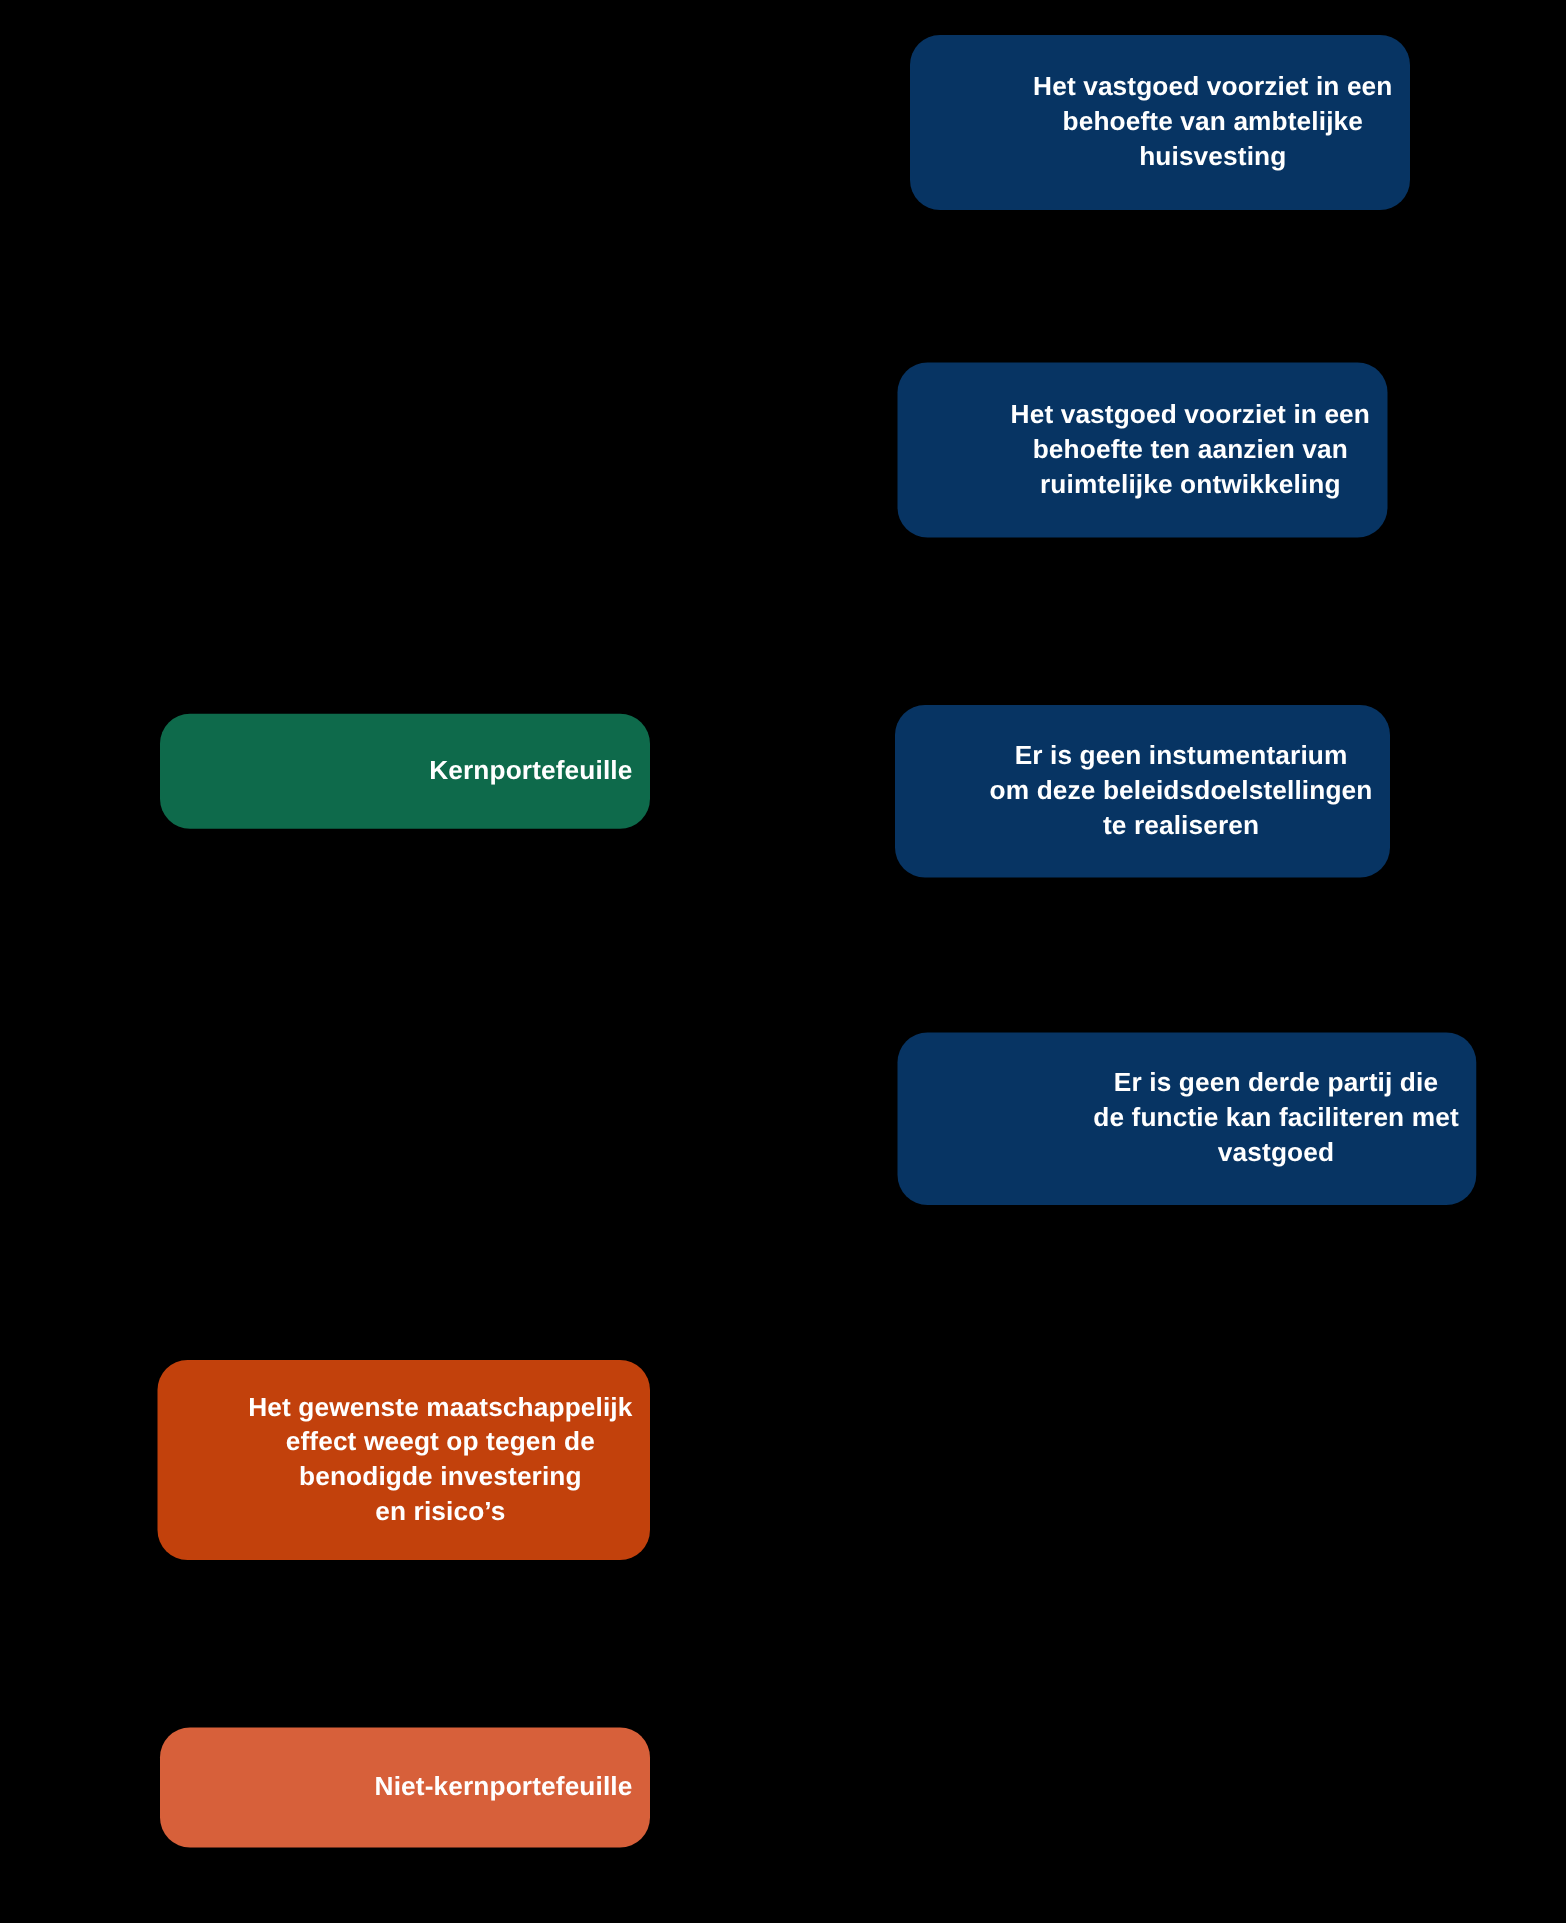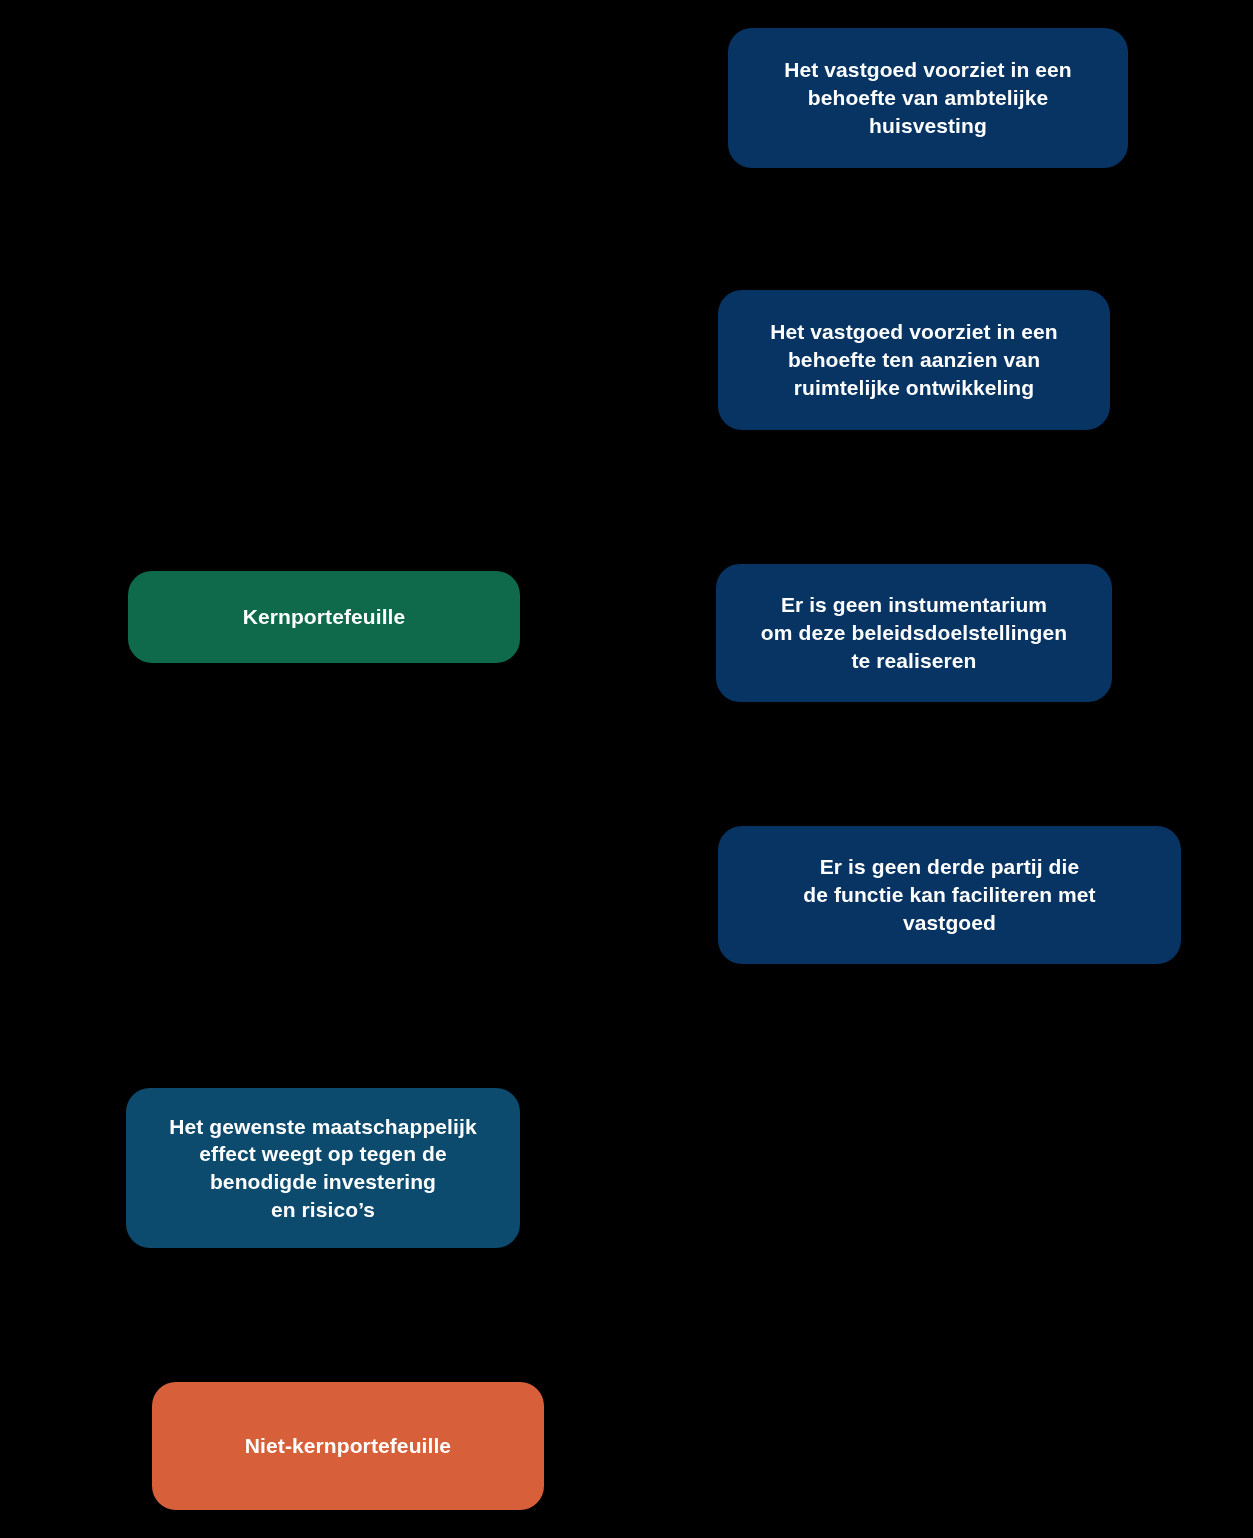"Het vastgoed voorziet in een" .node { justify-content: center -> flex-end }
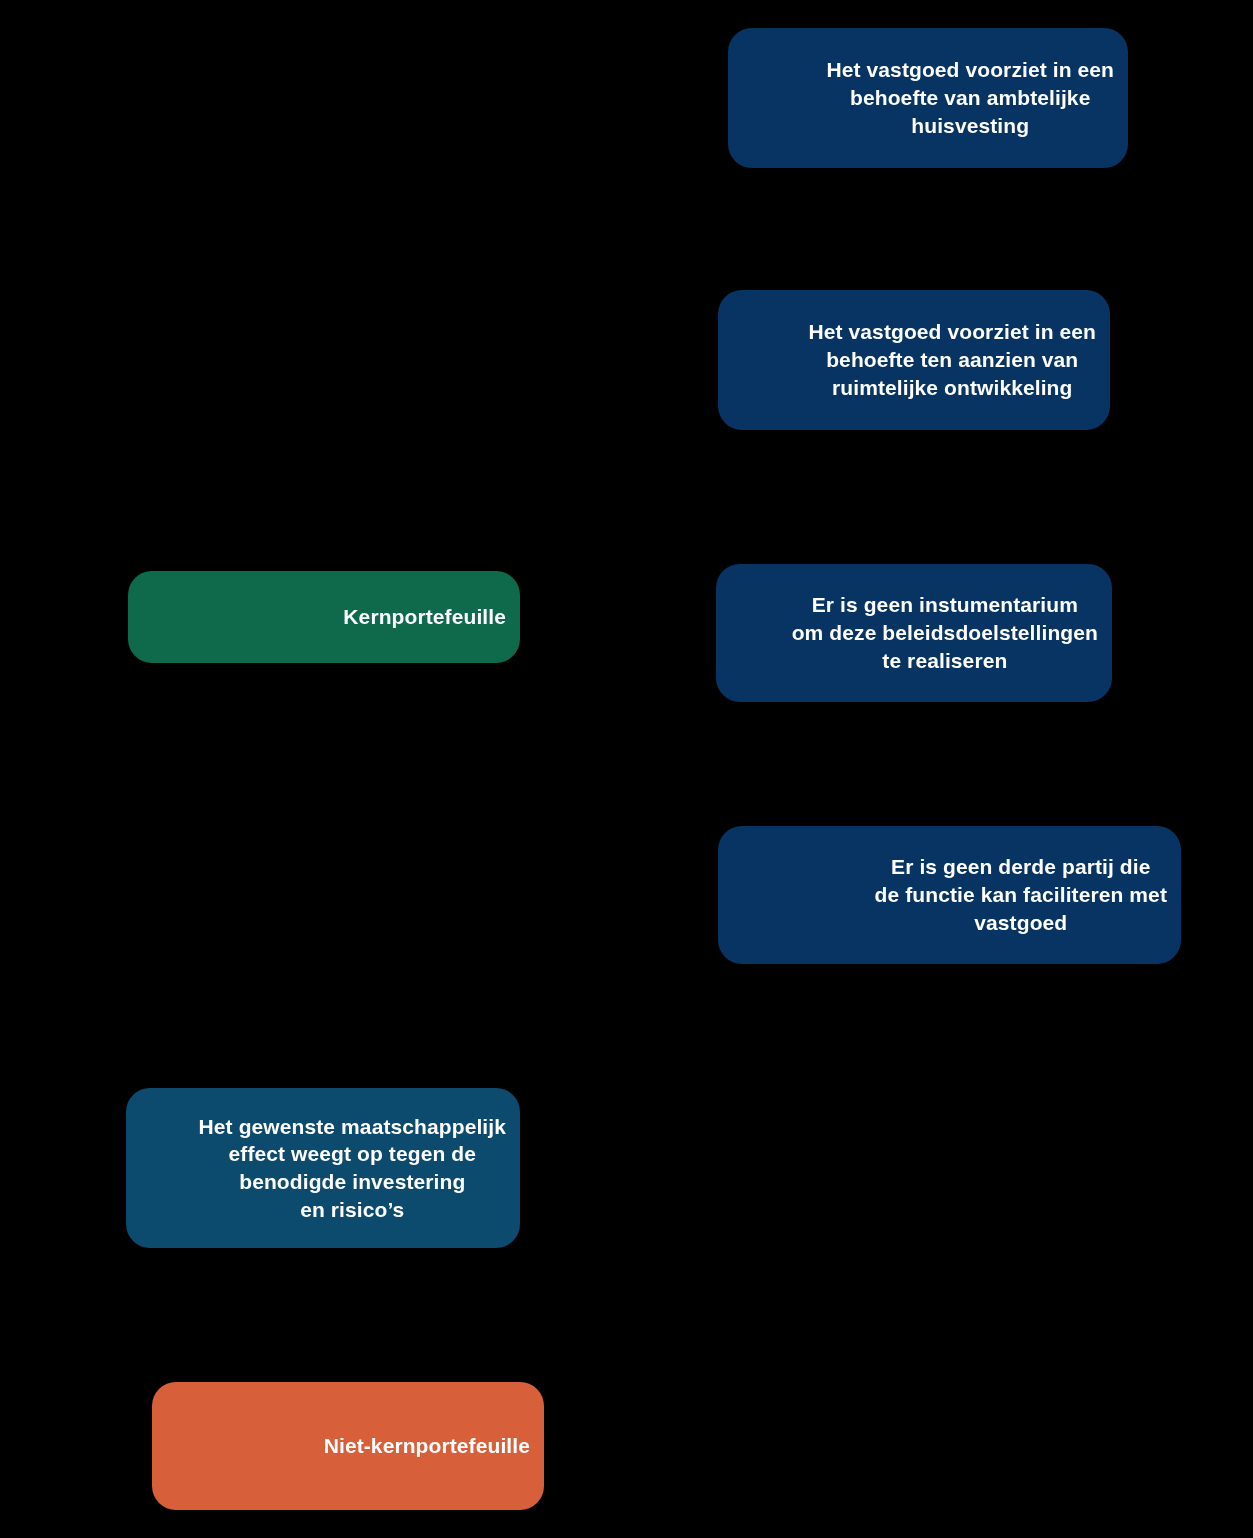"Het gewenste maatschappelijk" div.node { background: #0c4a6e -> #c2410c }
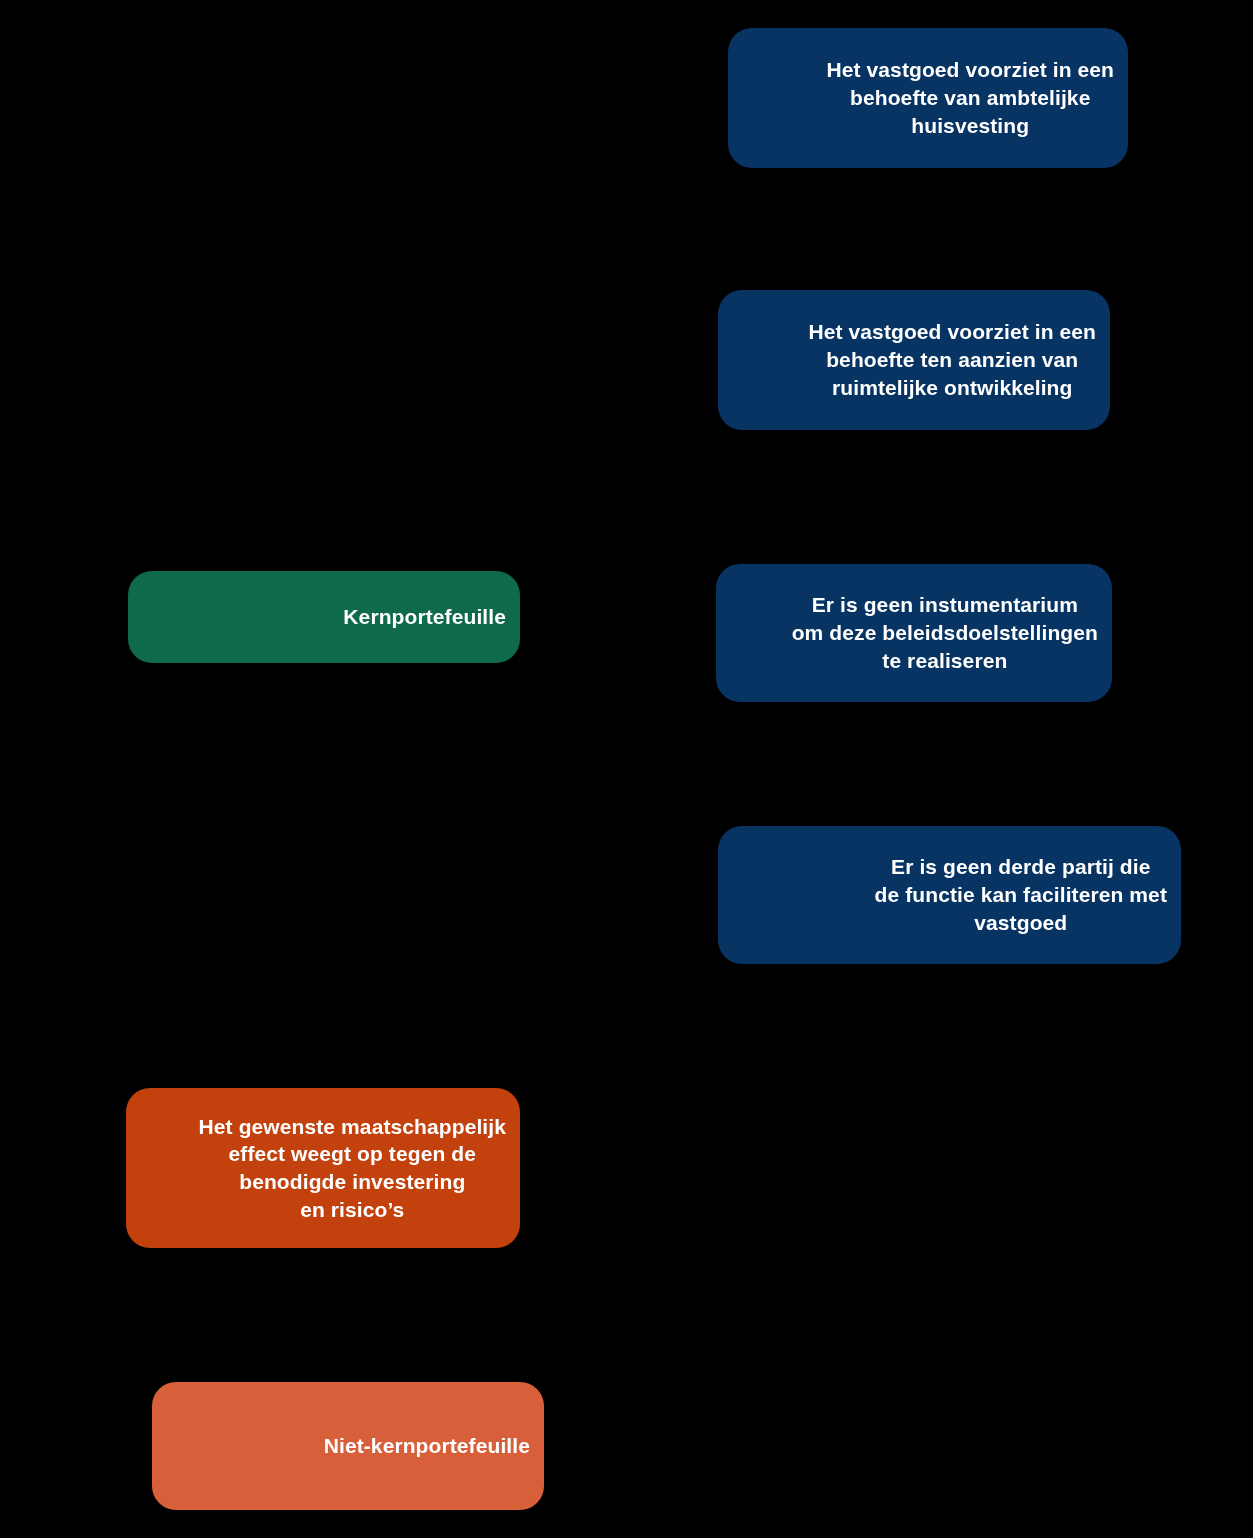"Niet-kernportefeuille" div.node { height: 128px -> 96px; margin-left: 24px -> none }
